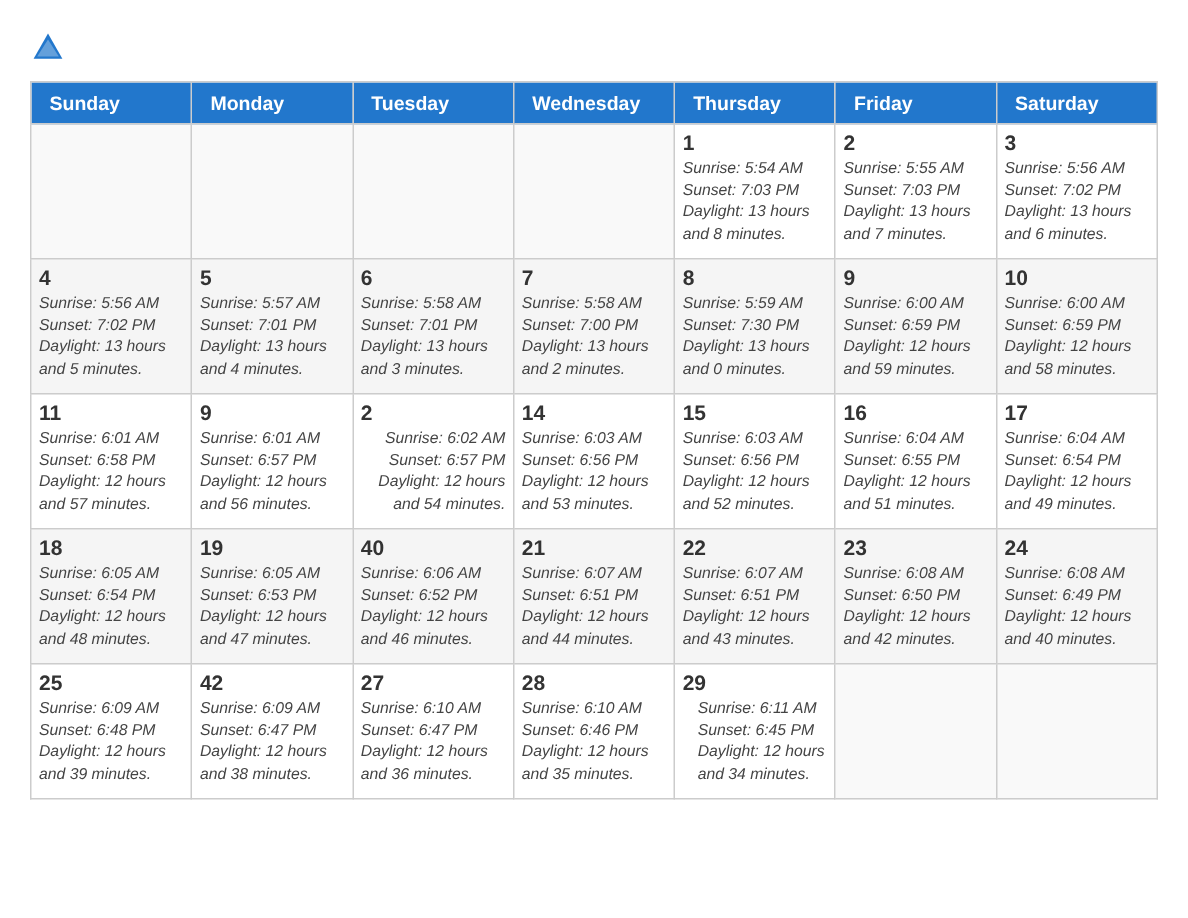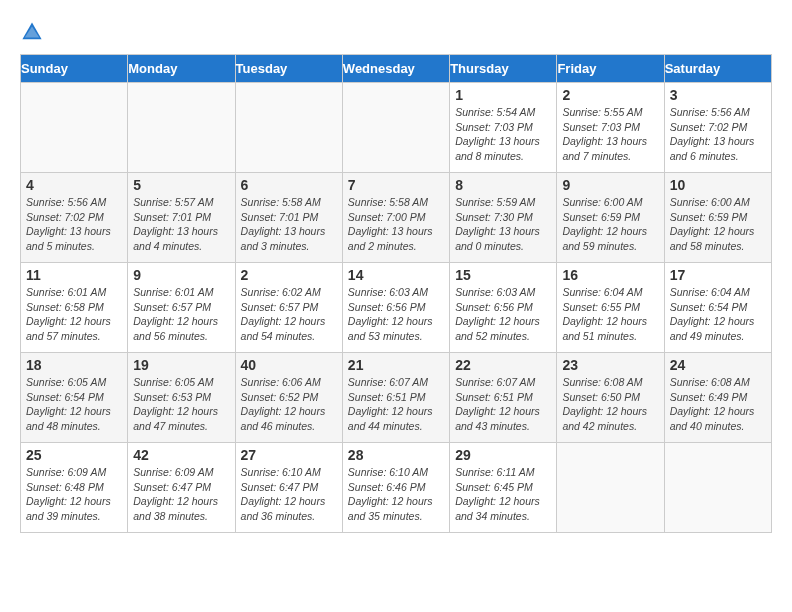"Sunday" th { padding: 6px 0 -> 6px 12px }
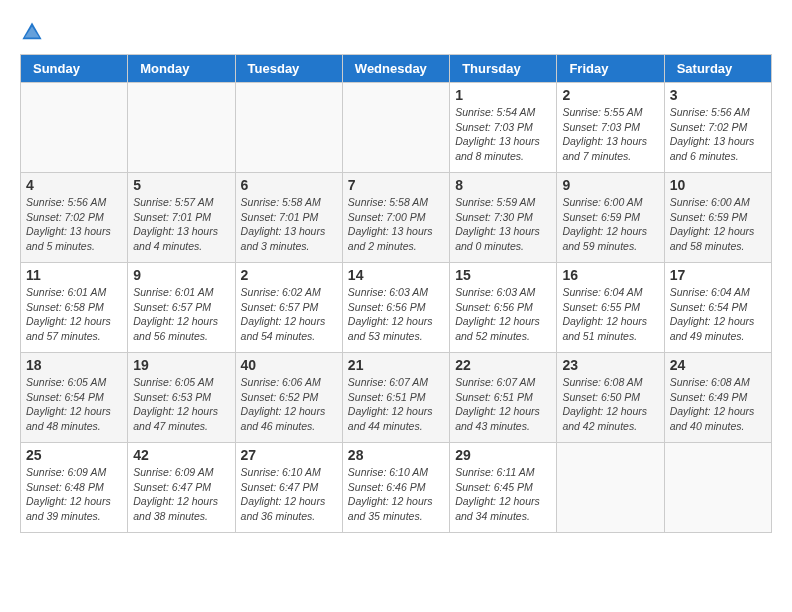"Sunrise: 6:02 AM" div.day-info { text-align: none -> right }
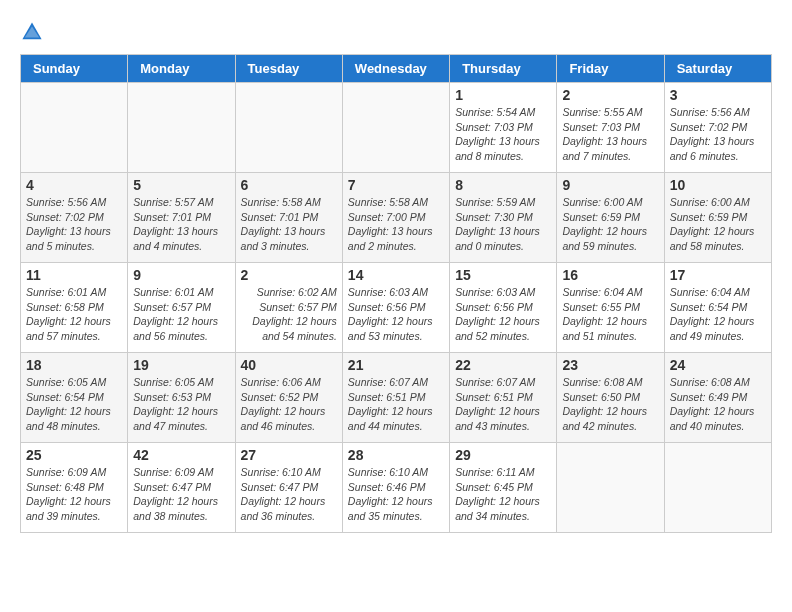"Sunrise: 6:11 AM" div.day-info { margin-left: none -> 10px }
